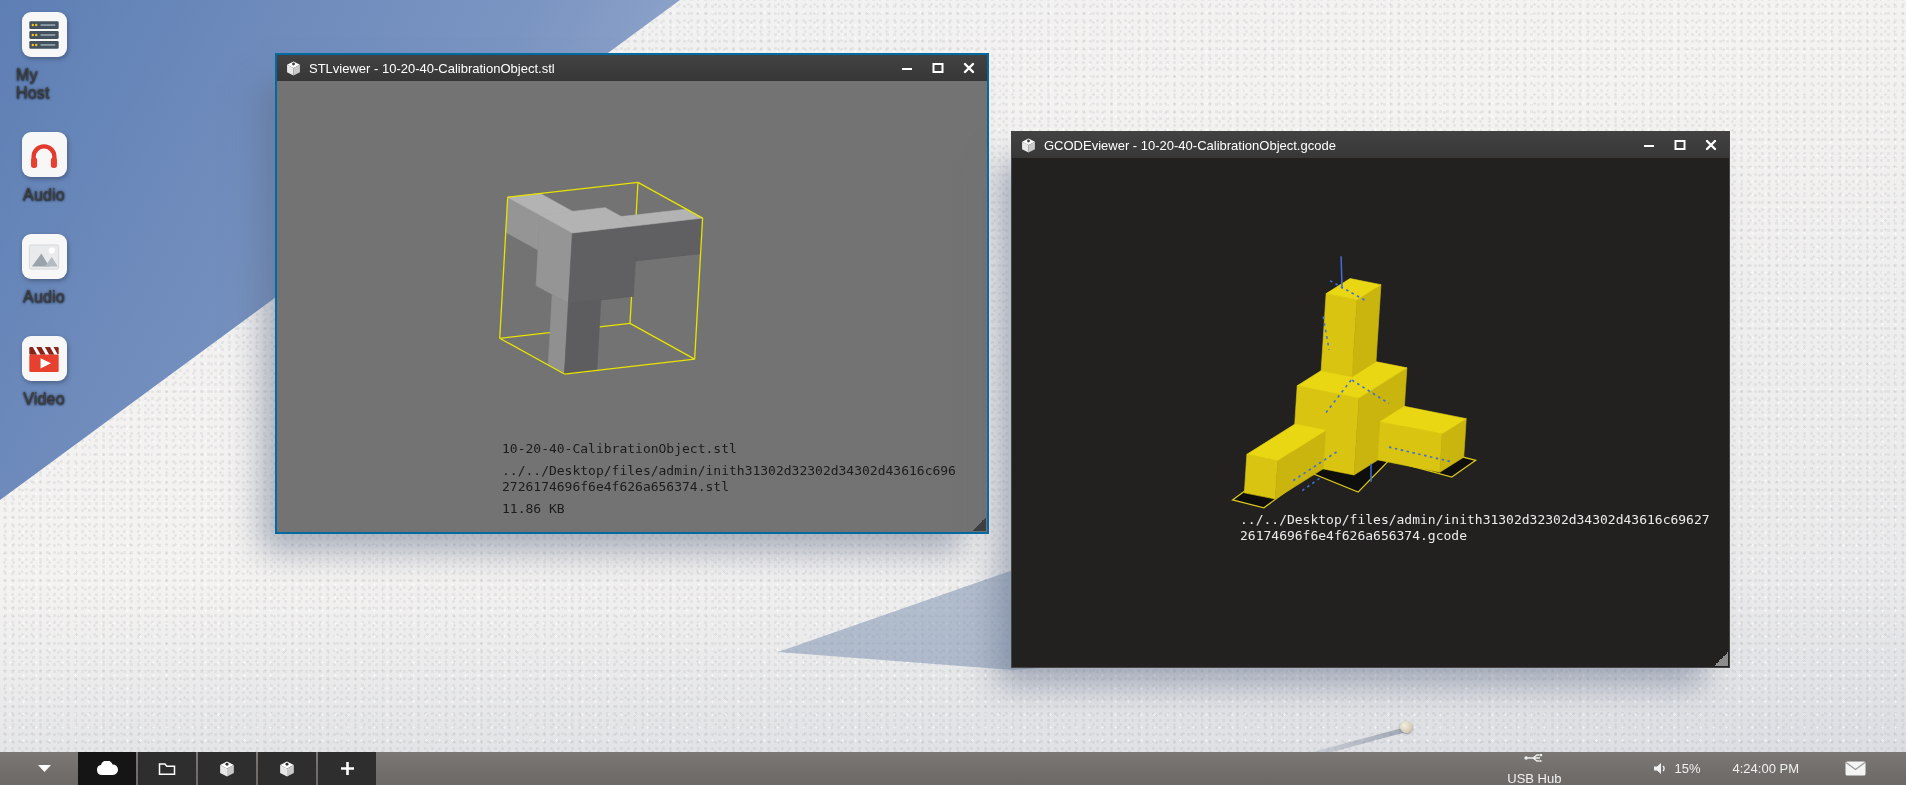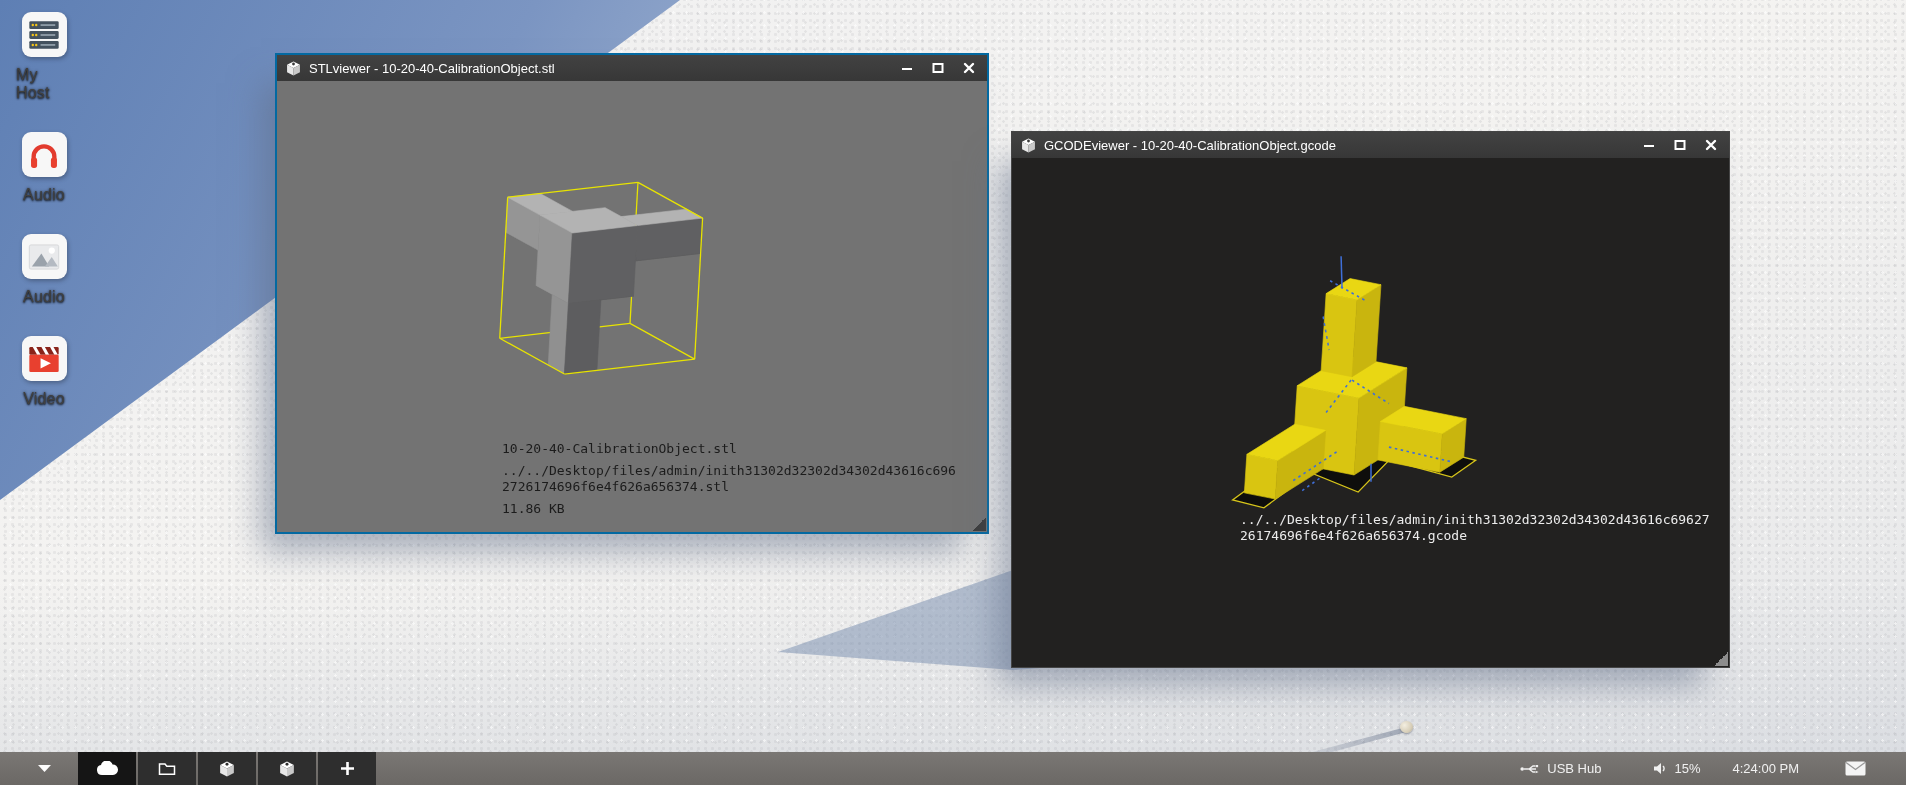"USB Hub" .tb-right .g-usb { flex-direction: none -> column; margin-right: 52px -> 92px }
